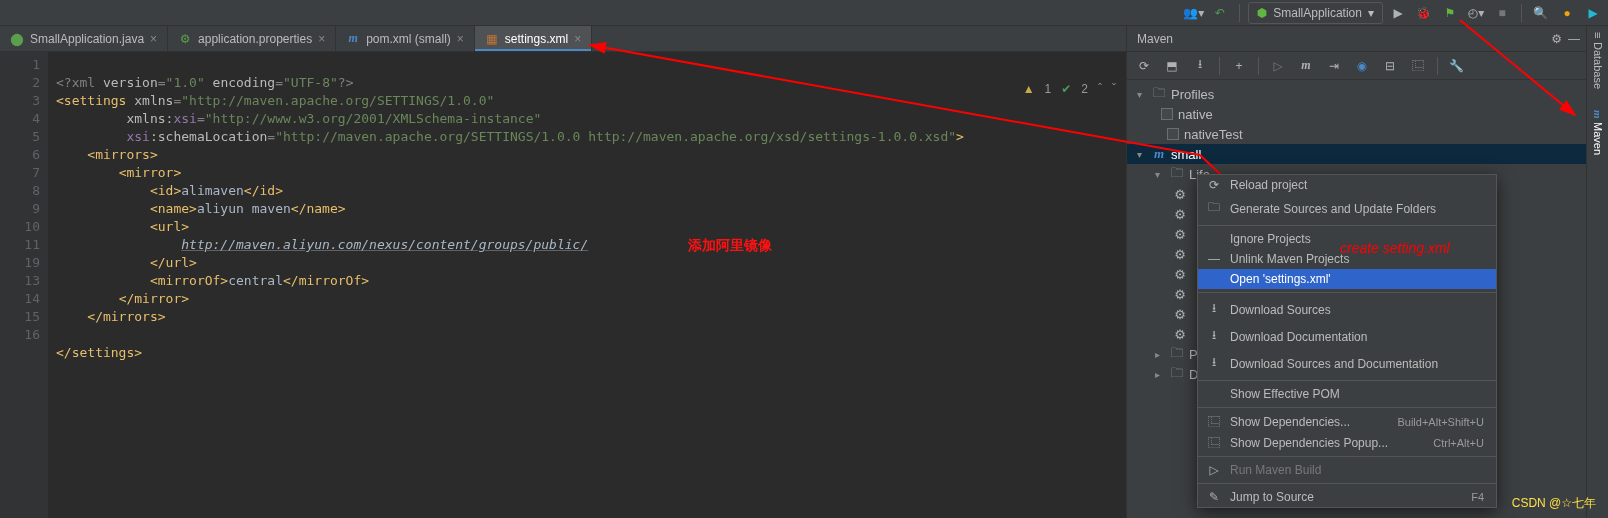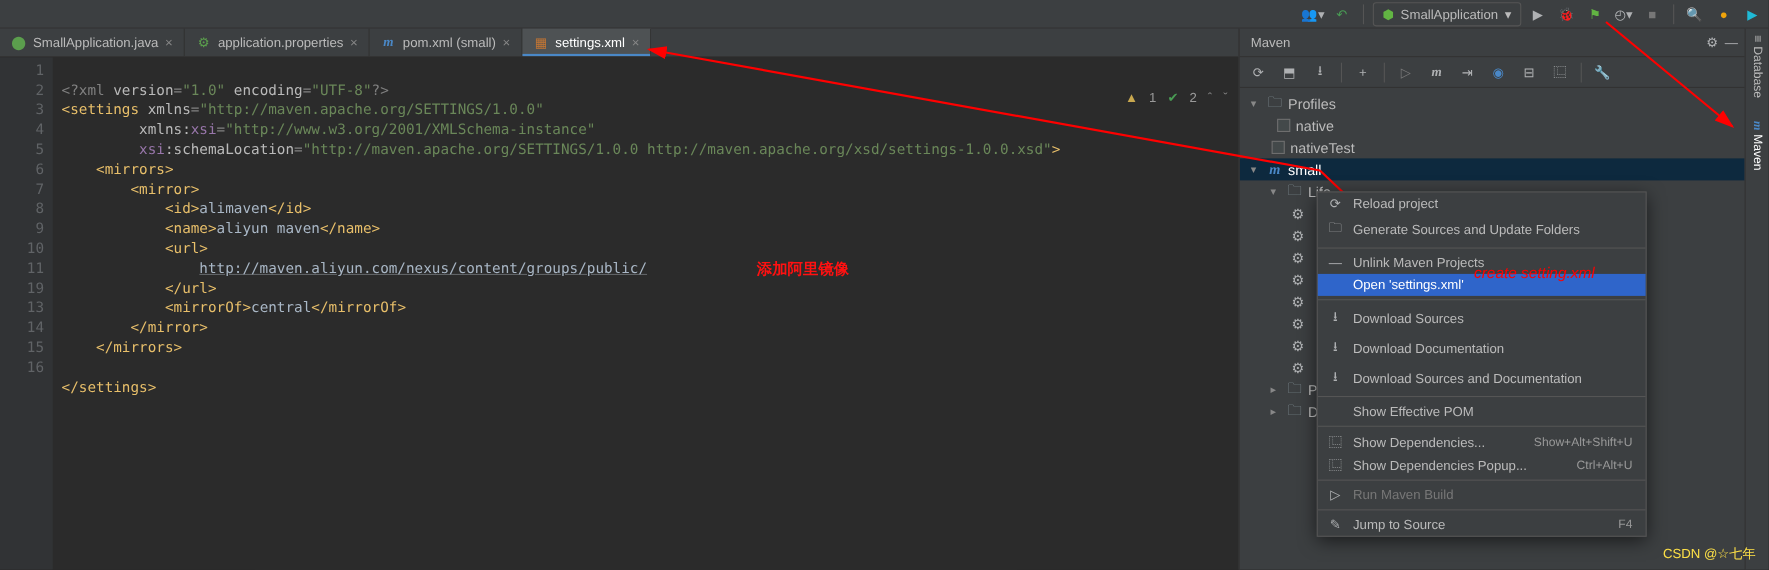"nativeTest" div.node { padding-left: 29px -> 40px }
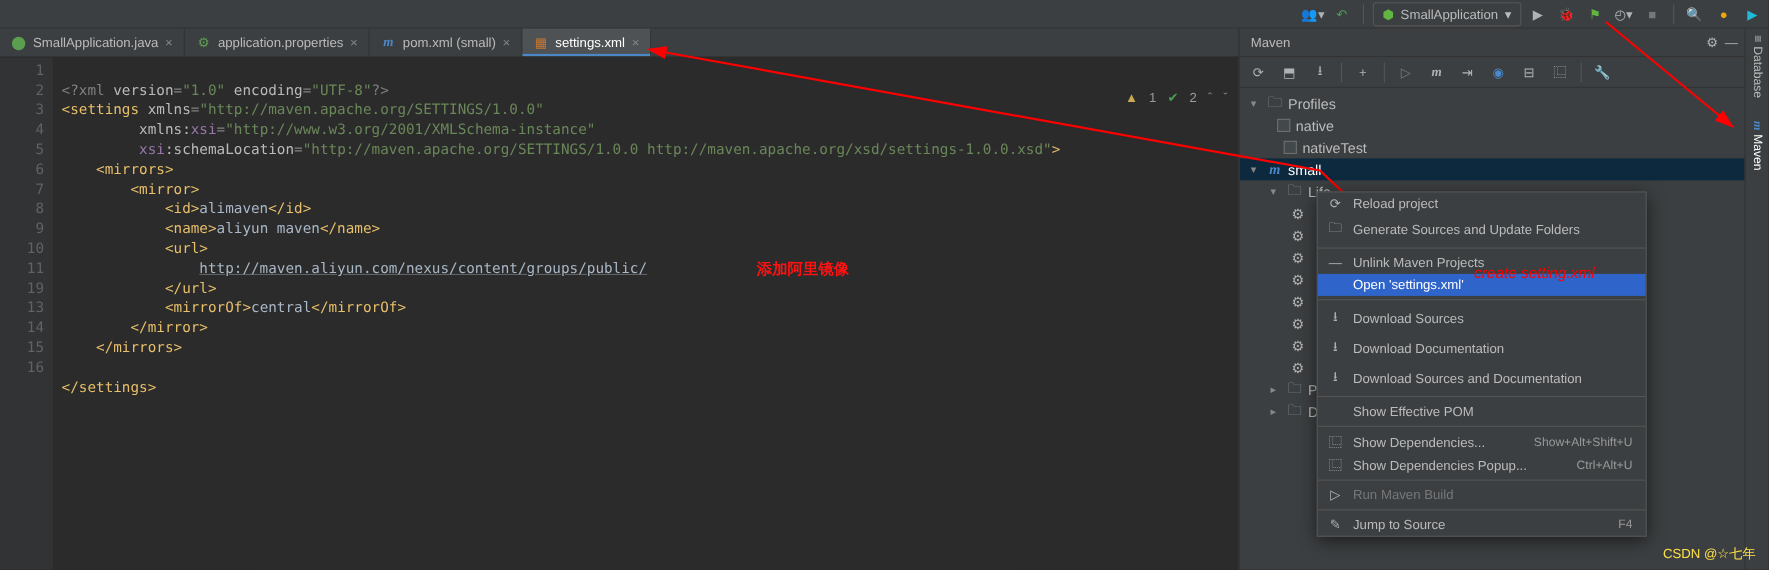"http://maven.aliyun.com/nexus/content/gr" .code .url { font-style: none -> italic }
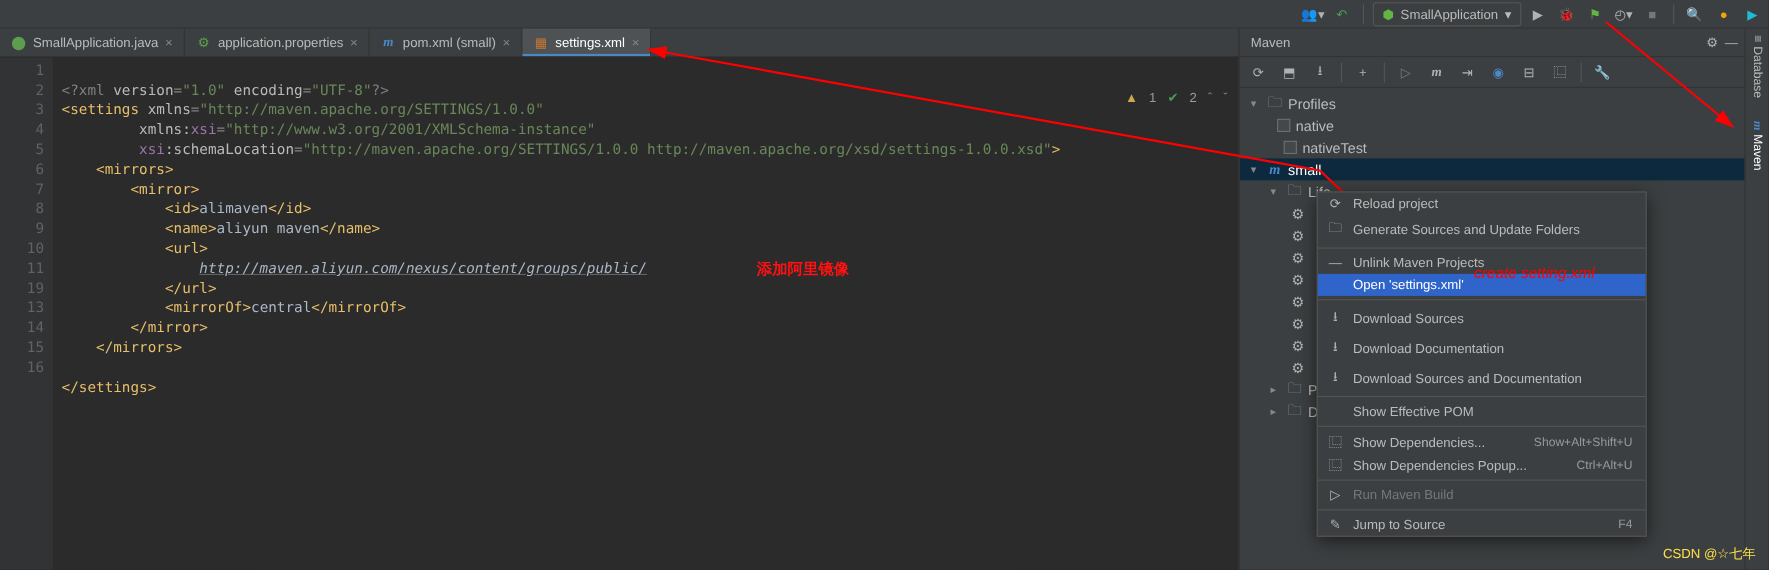"Ignore Projects" div.mi { html: none -> <div> <span> <span></span> <span>Ignore Projects</span> </span> </div> }
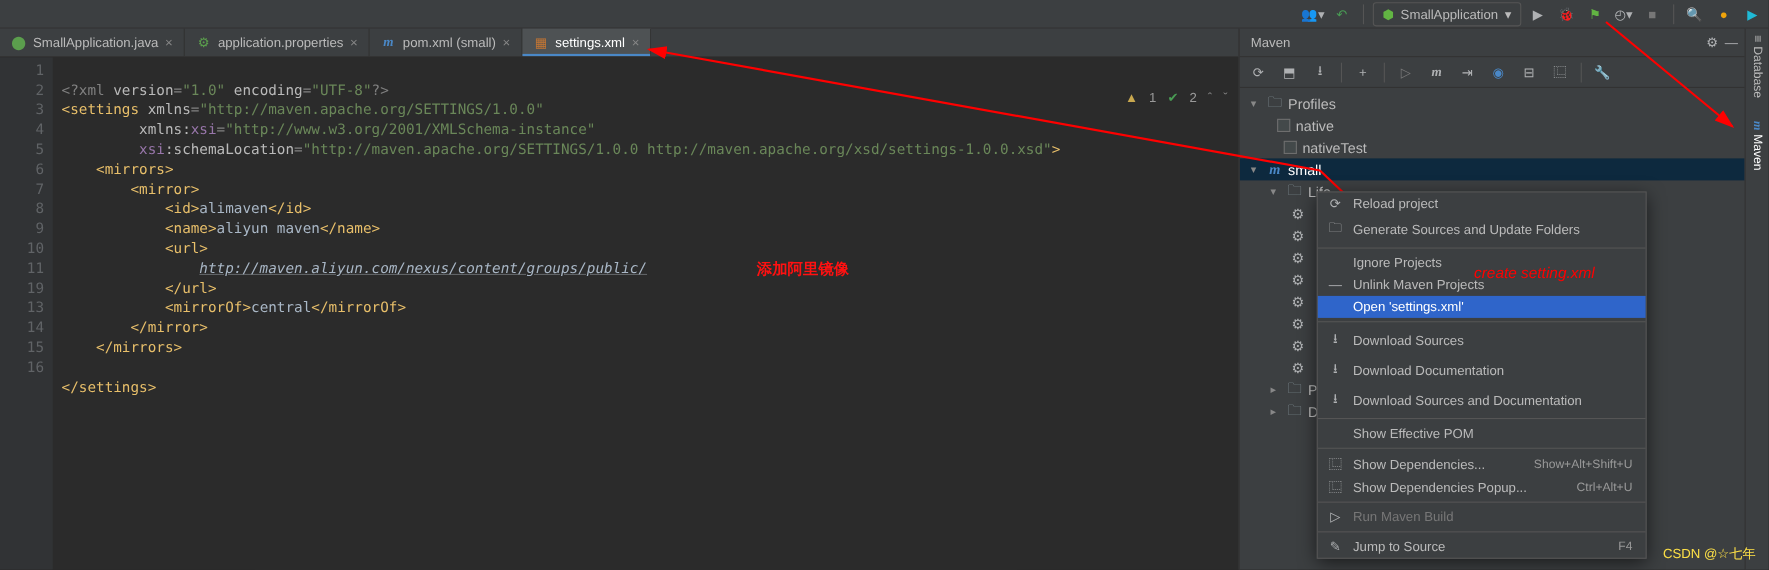"Show+Alt+Shift+U" span.sc { text: Show+Alt+Shift+U -> Build+Alt+Shift+U }
